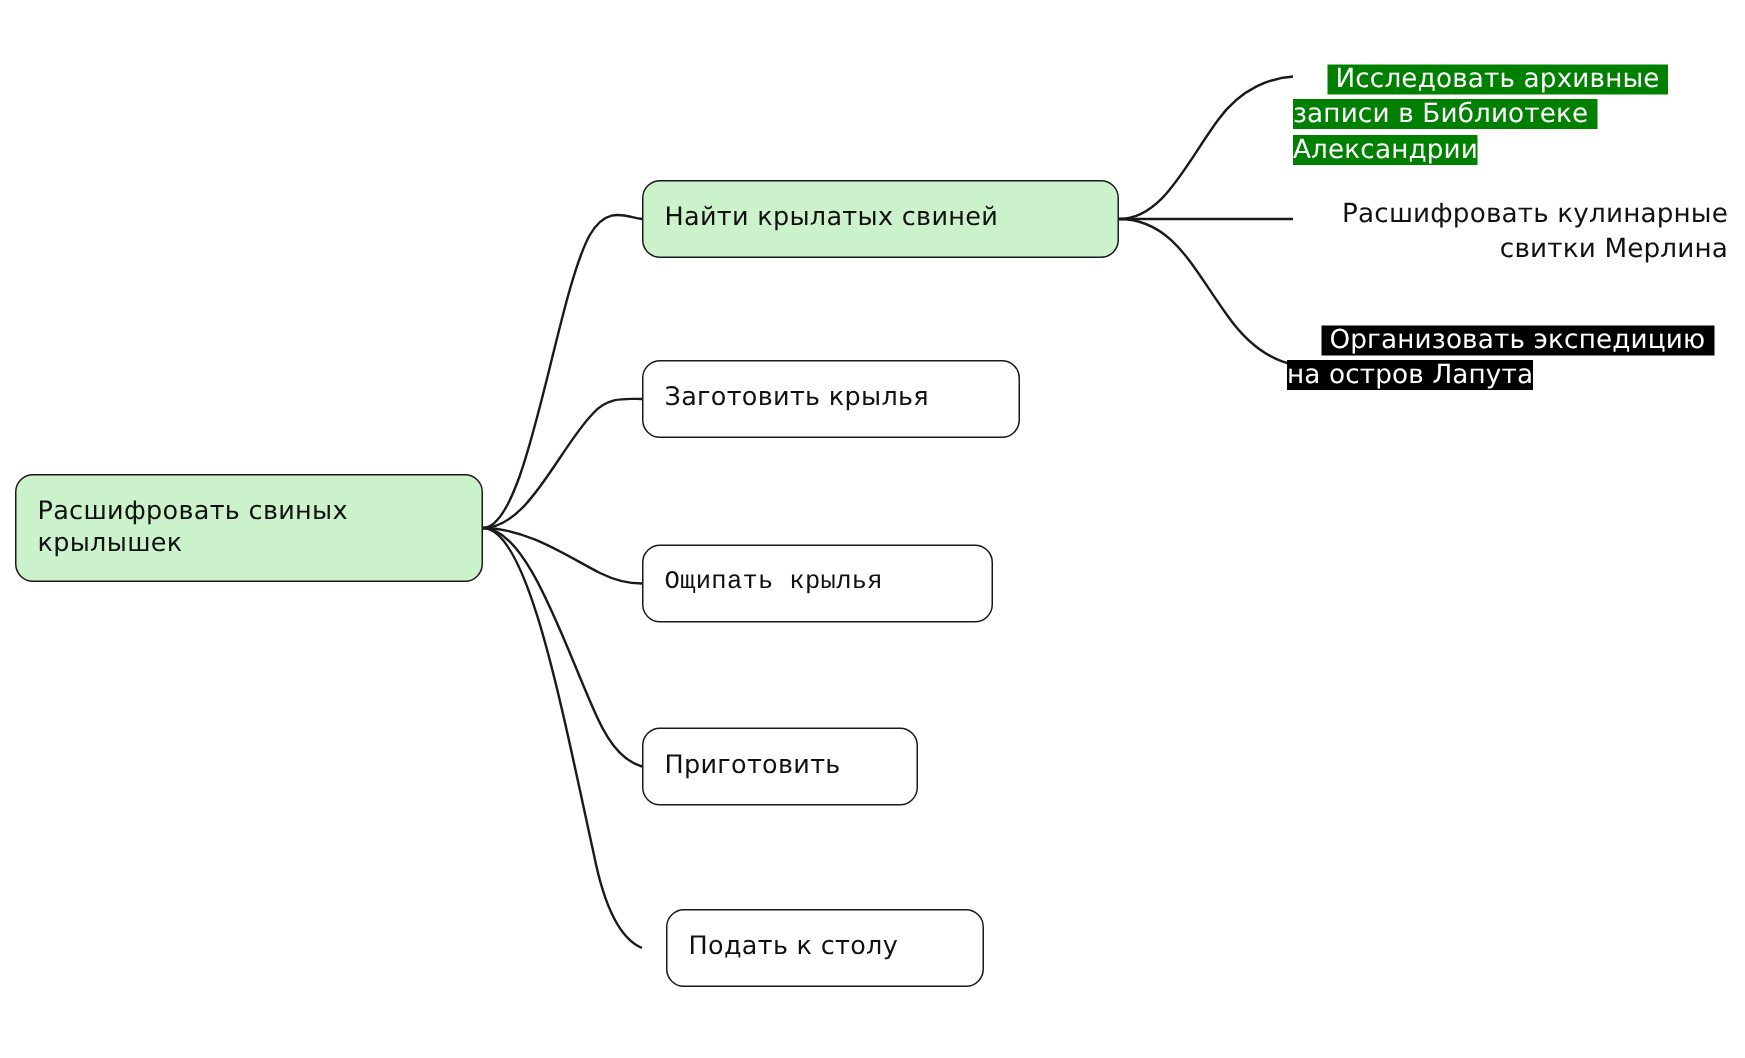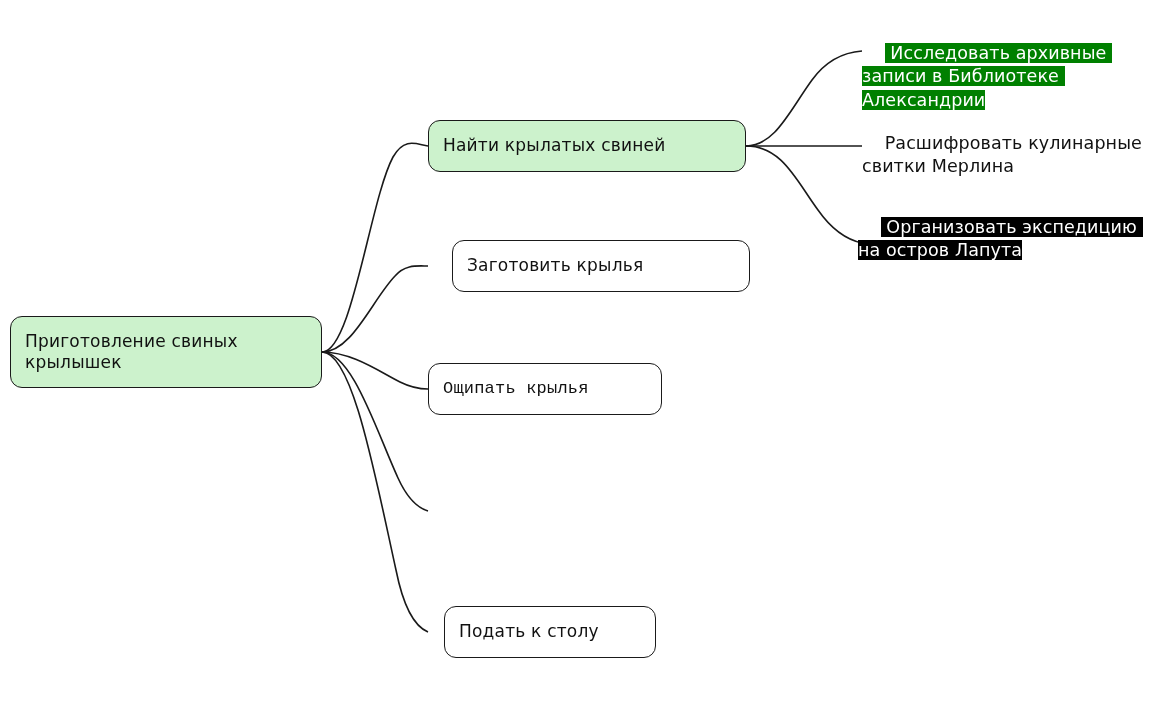"Расшифровать кулинарные свитки Мерлина" div.leaf { text-align: none -> right }
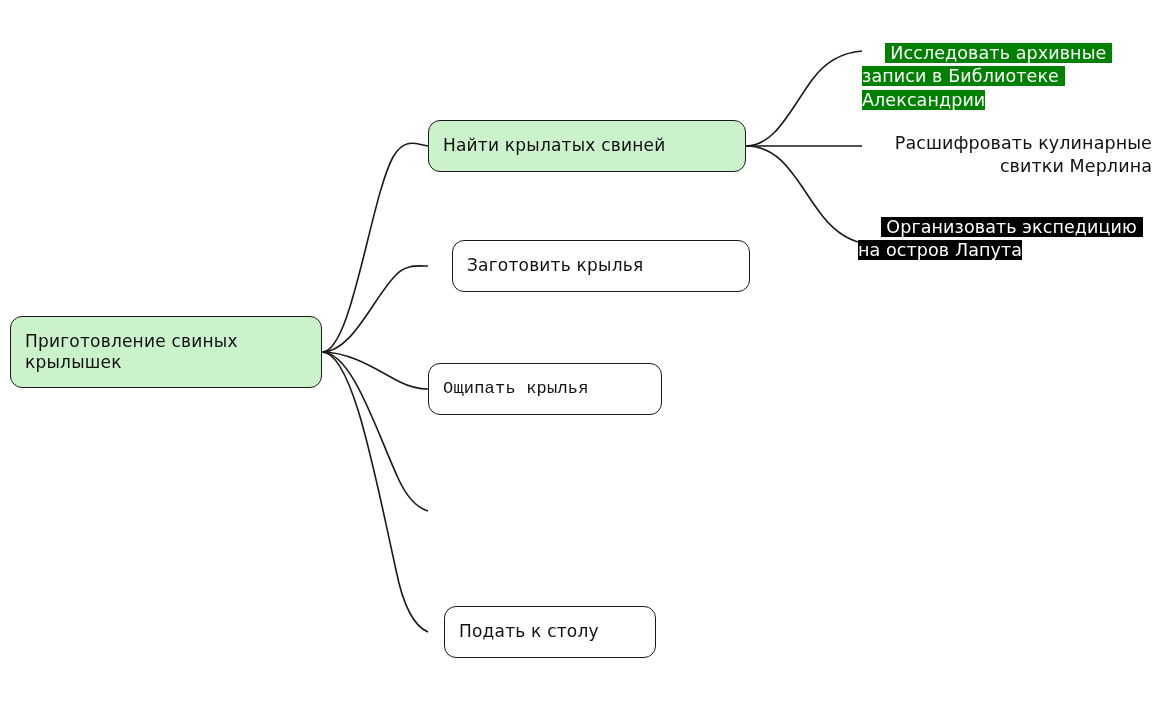"Заготовить крылья" div.node { left: 452px -> 428px; width: 298px -> 252px }
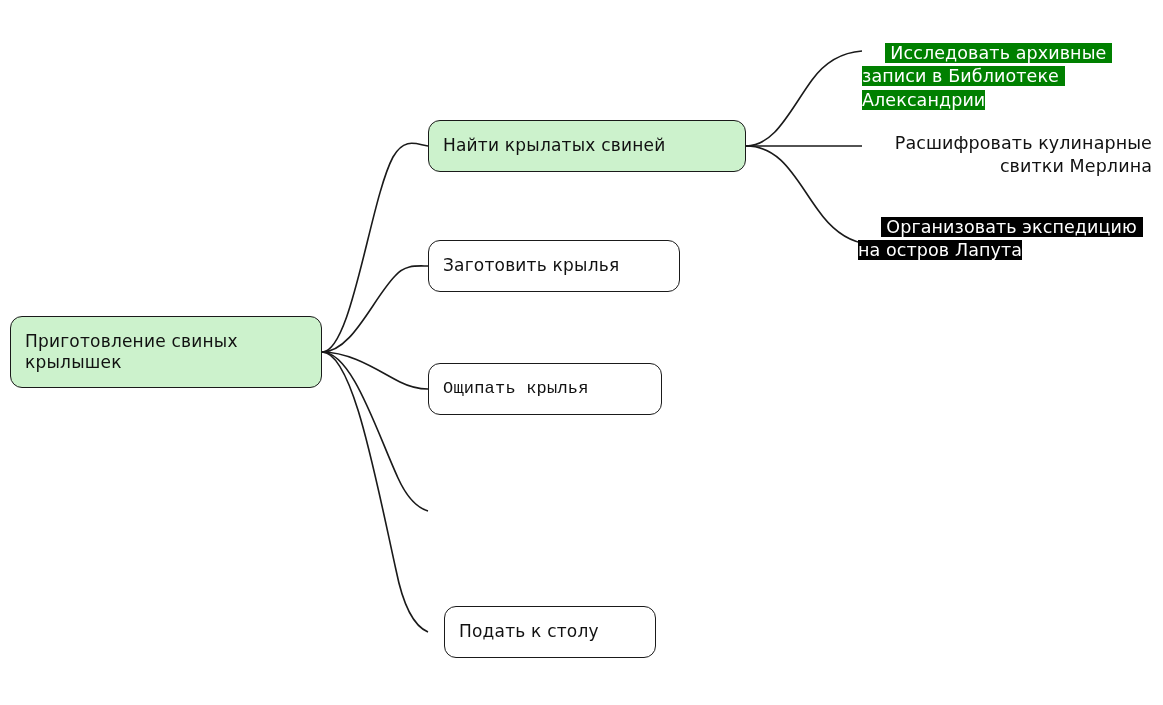"Приготовление свиных крылышек" span { text: Приготовление -> Расшифровать }
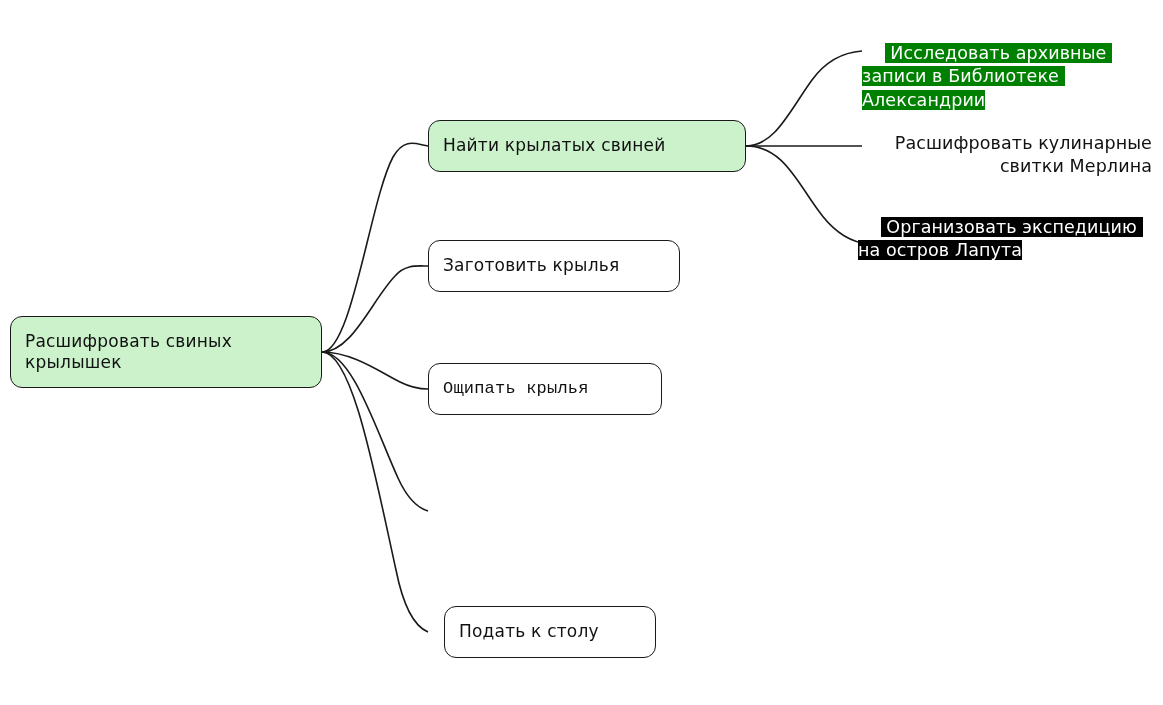"Приготовить" div.node { html: none -> <div> <span>Приготовить</span> </div> }
